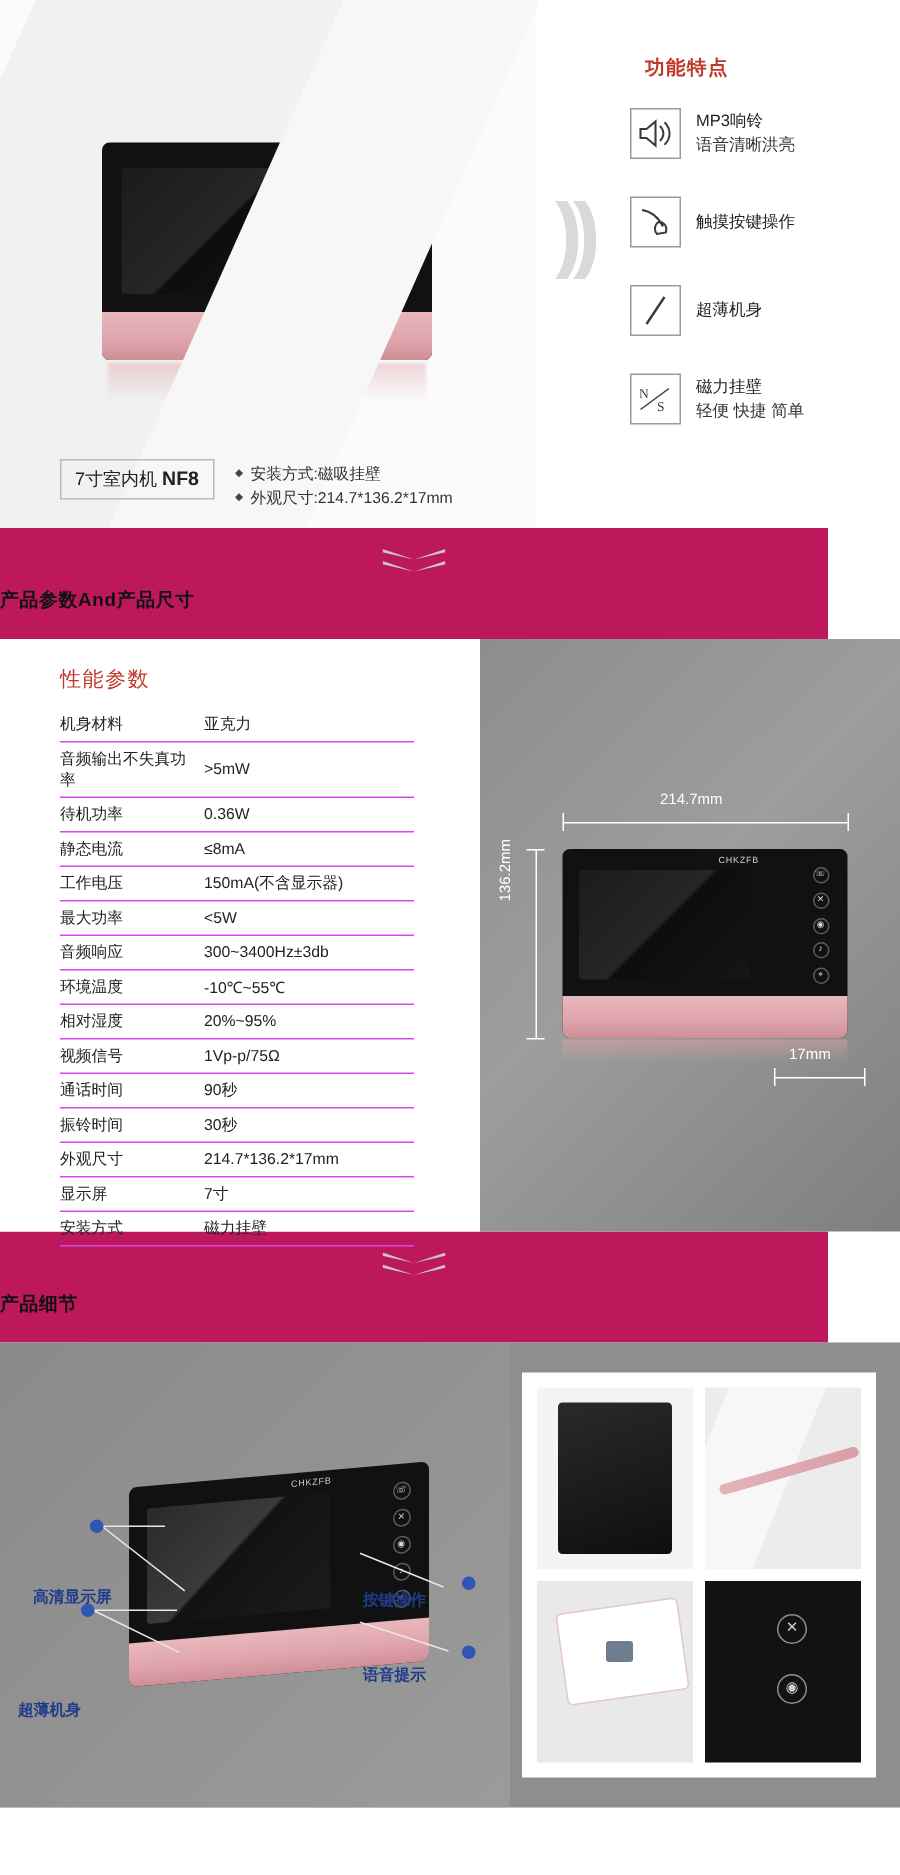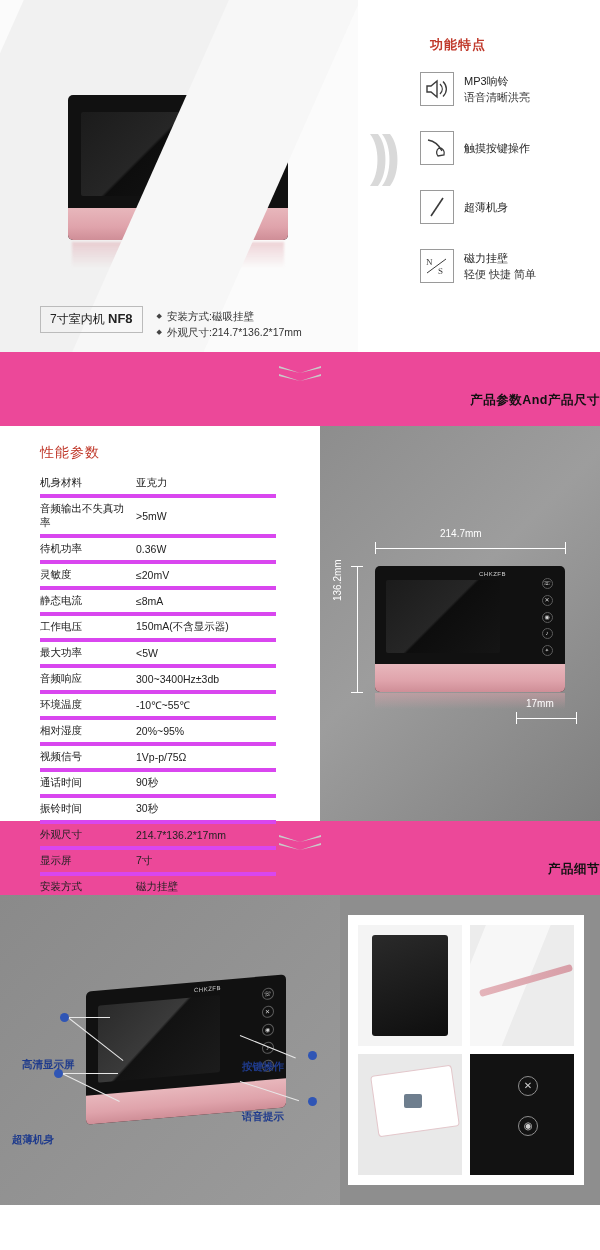"产品参数And产品尺寸" .divider { background: #ec4899 -> #be185d; text-align: right -> left; width: 600px -> 552px }
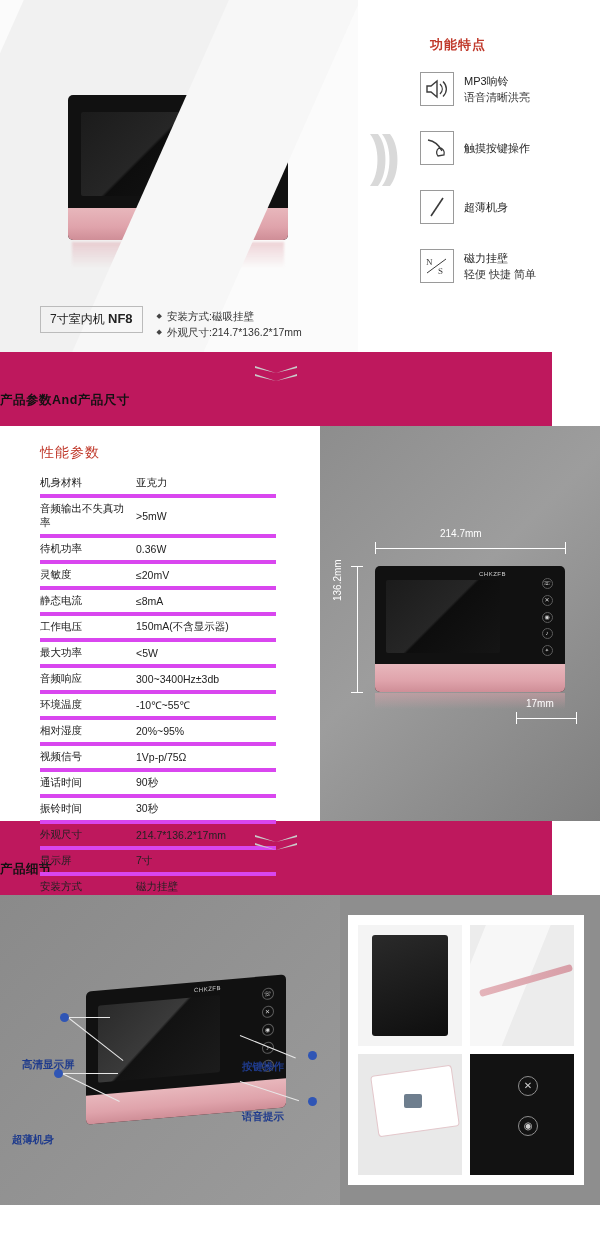"机身材料" table.params td { border-bottom: 4px solid #d946ef -> 1px solid #d946ef }
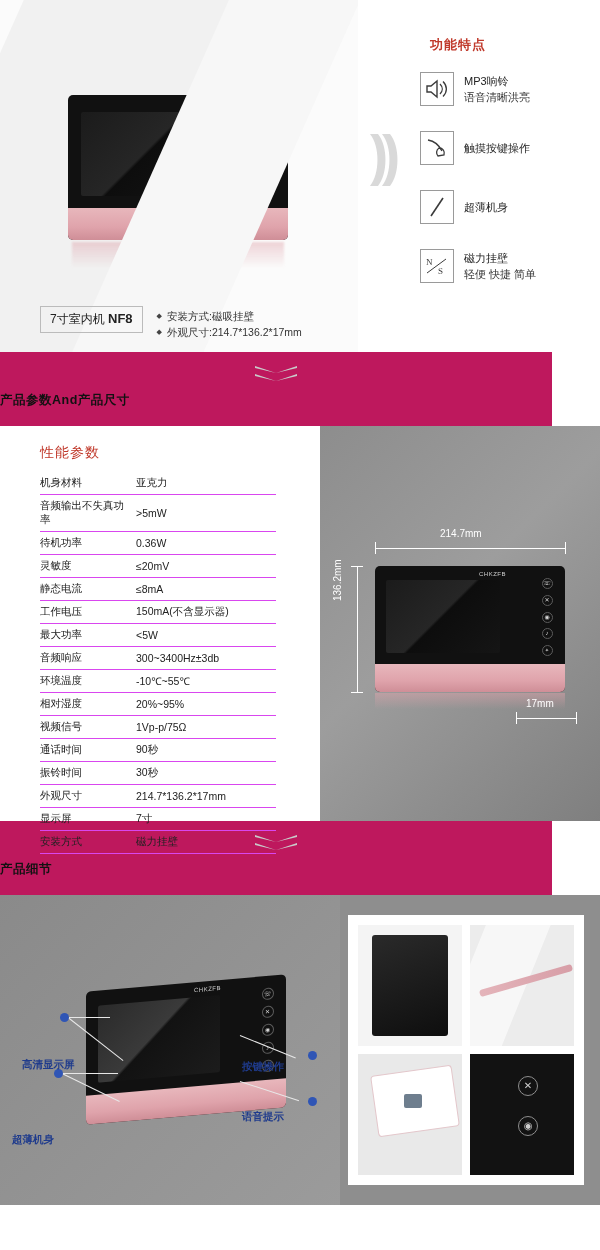"灵敏度" tr { html: <tr> <td>灵敏度</td> <td>≤20mV</td> </tr> -> none }
